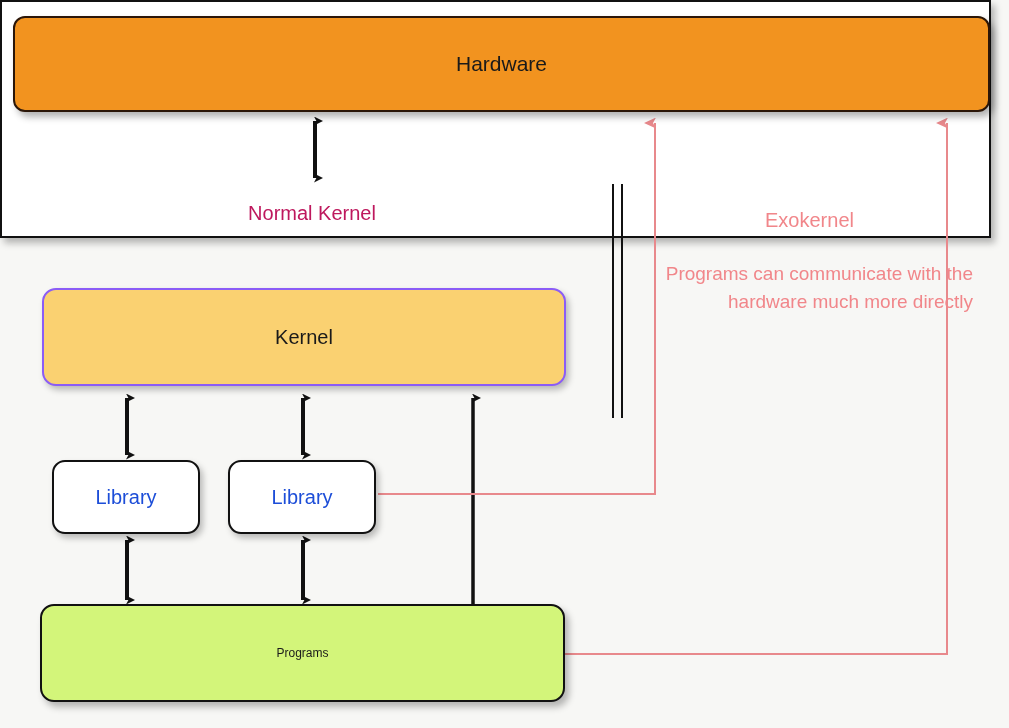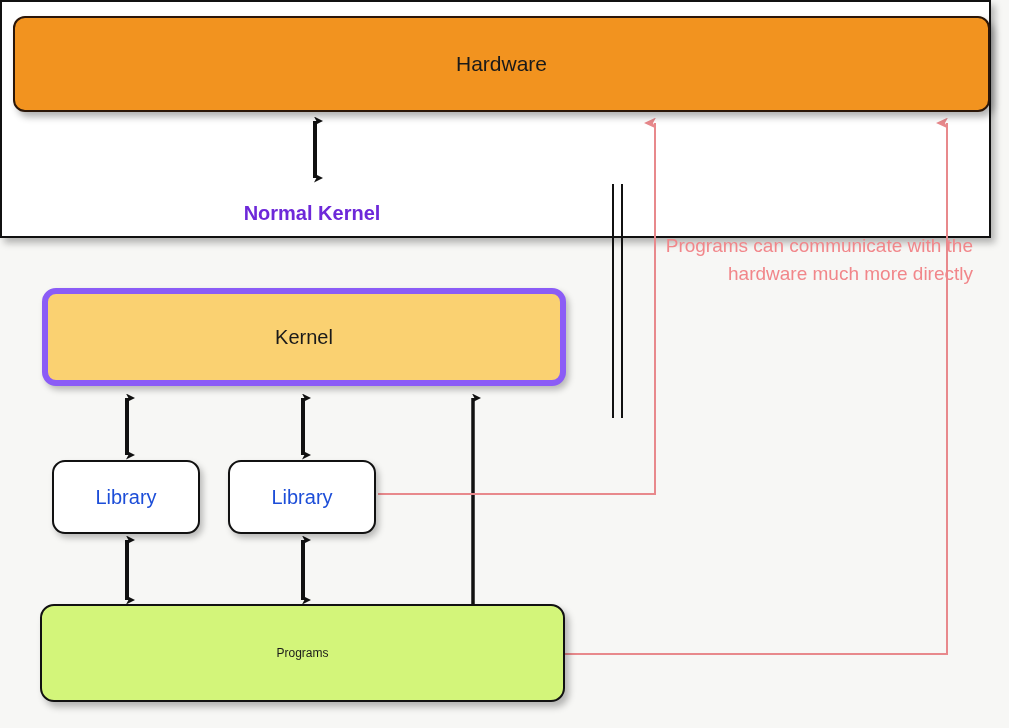"Normal Kernel" #normal-kernel-title { color: #6d28d9 -> #be185d; font-weight: bold -> none }
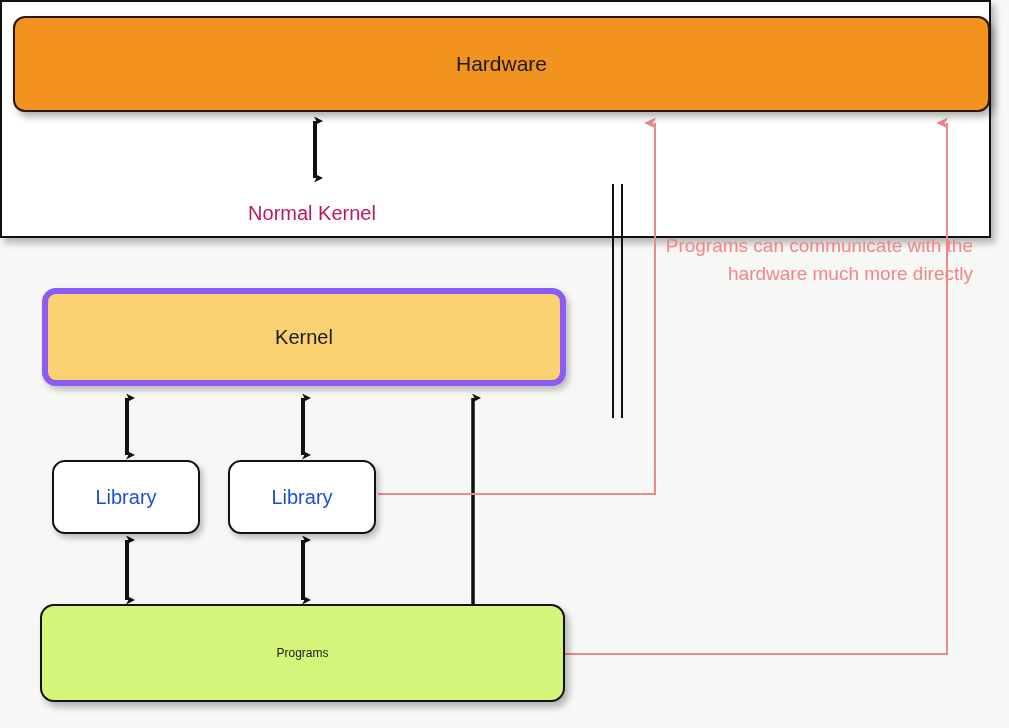"Exokernel" div { html: none -> <div>Exokernel</div> }
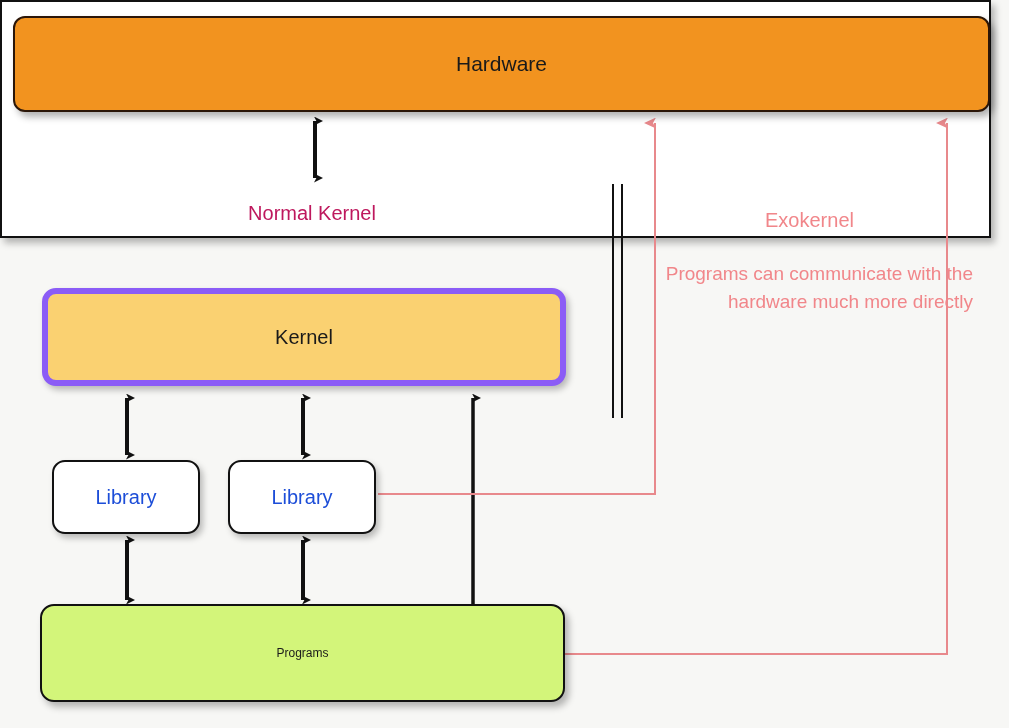"Kernel" #kernel-box { border: 6px solid #8b5cf6 -> 2px solid #8b5cf6 }
